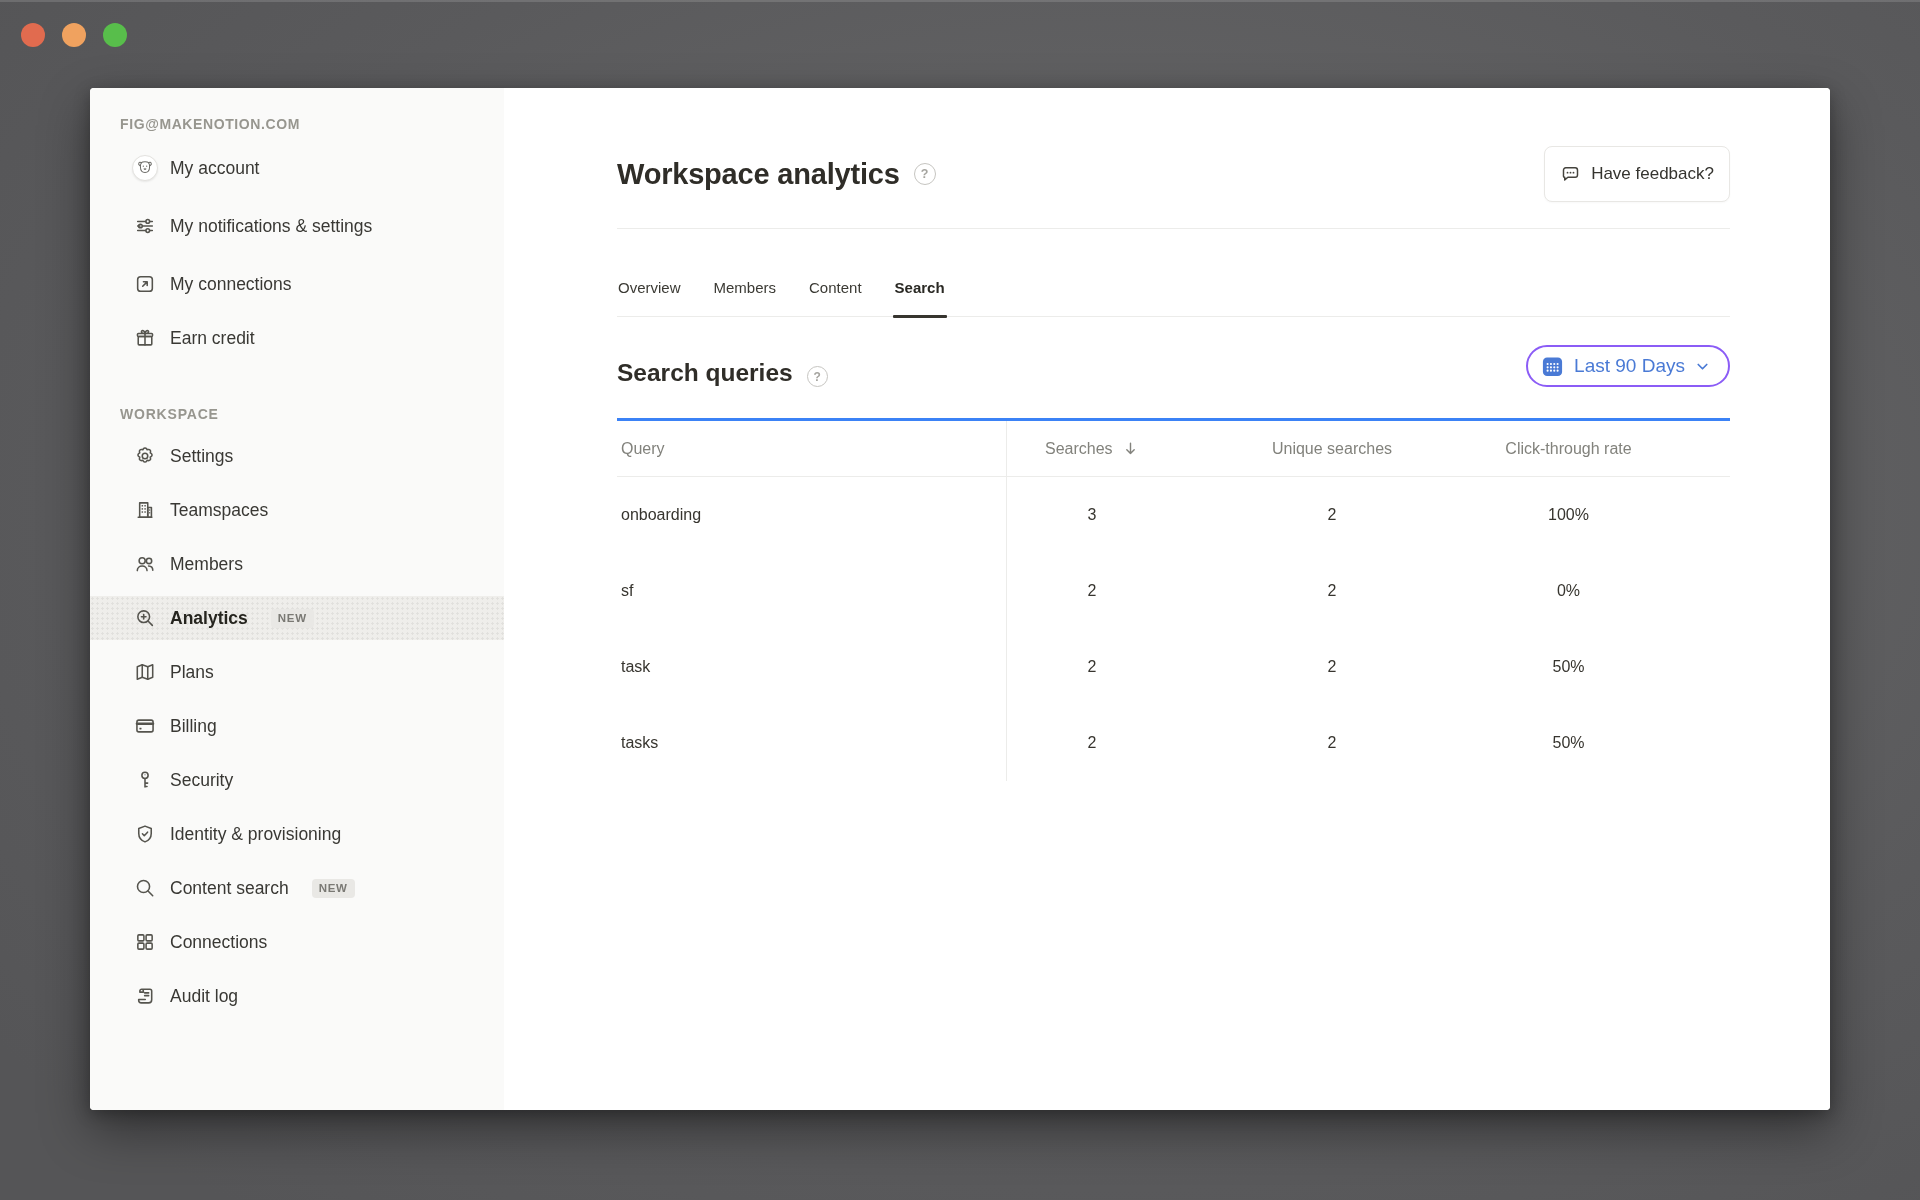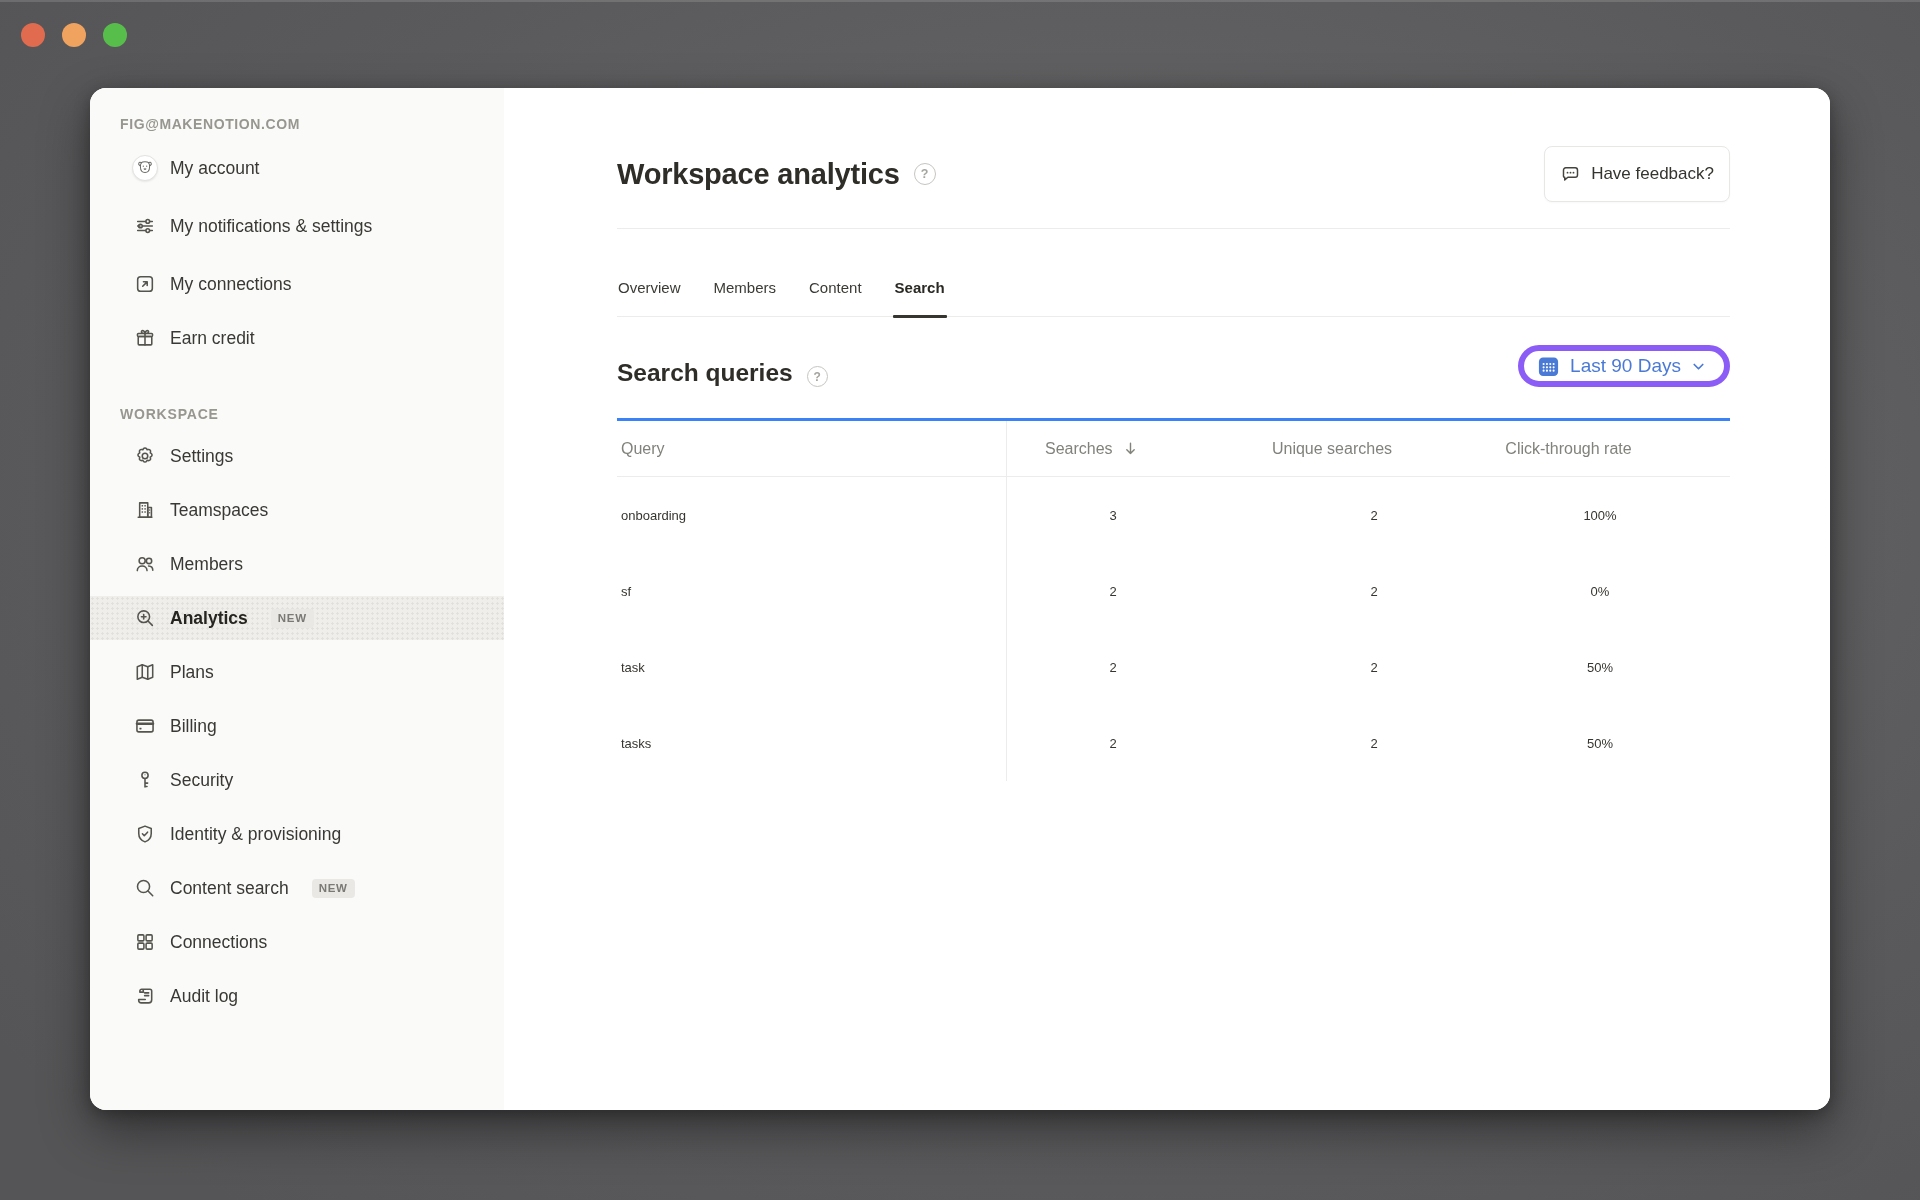"FIG@MAKENOTION.COM" .window { border-radius: 16px -> 4px }
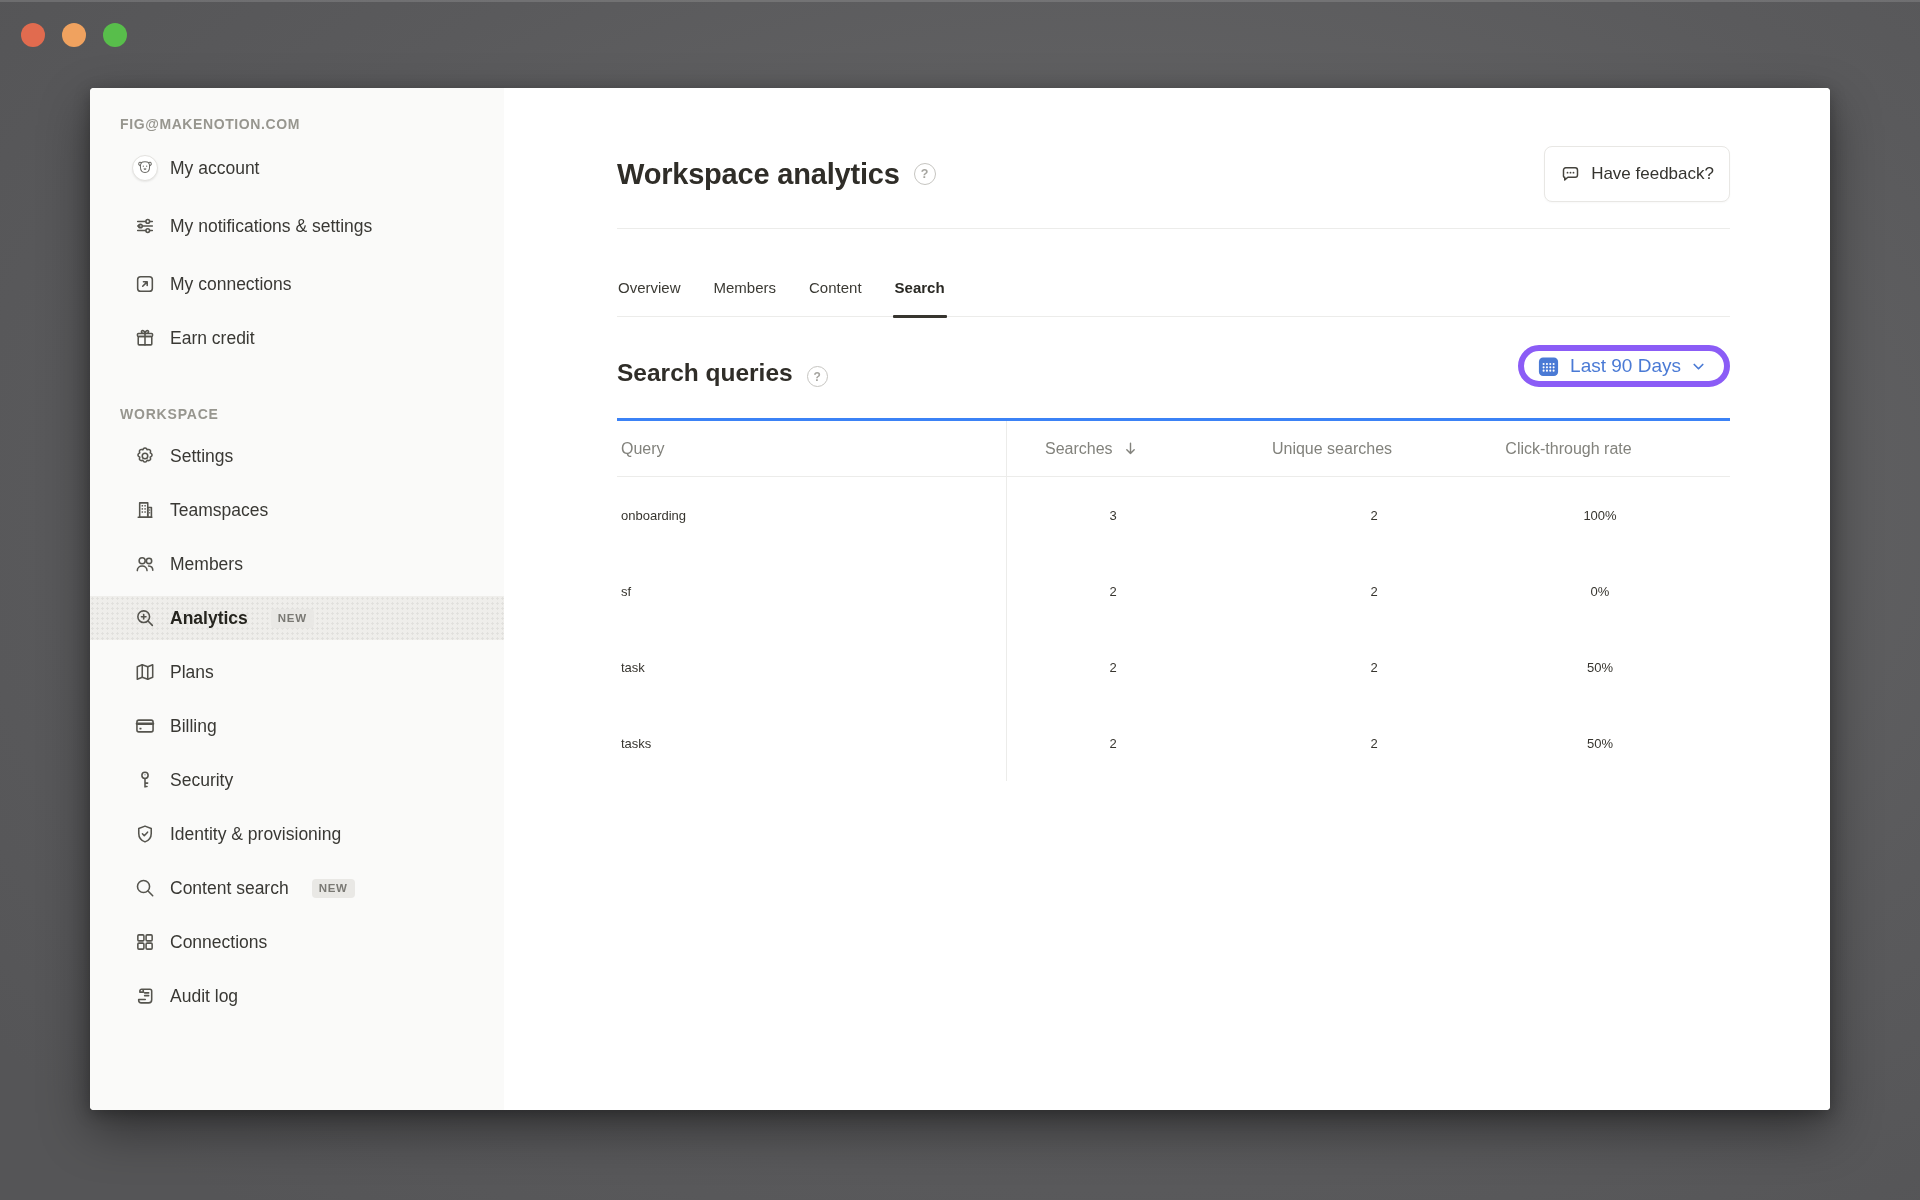"Last 90 Days" .date-pill { border: 6px solid #8b5cf6 -> 2px solid #8b5cf6 }
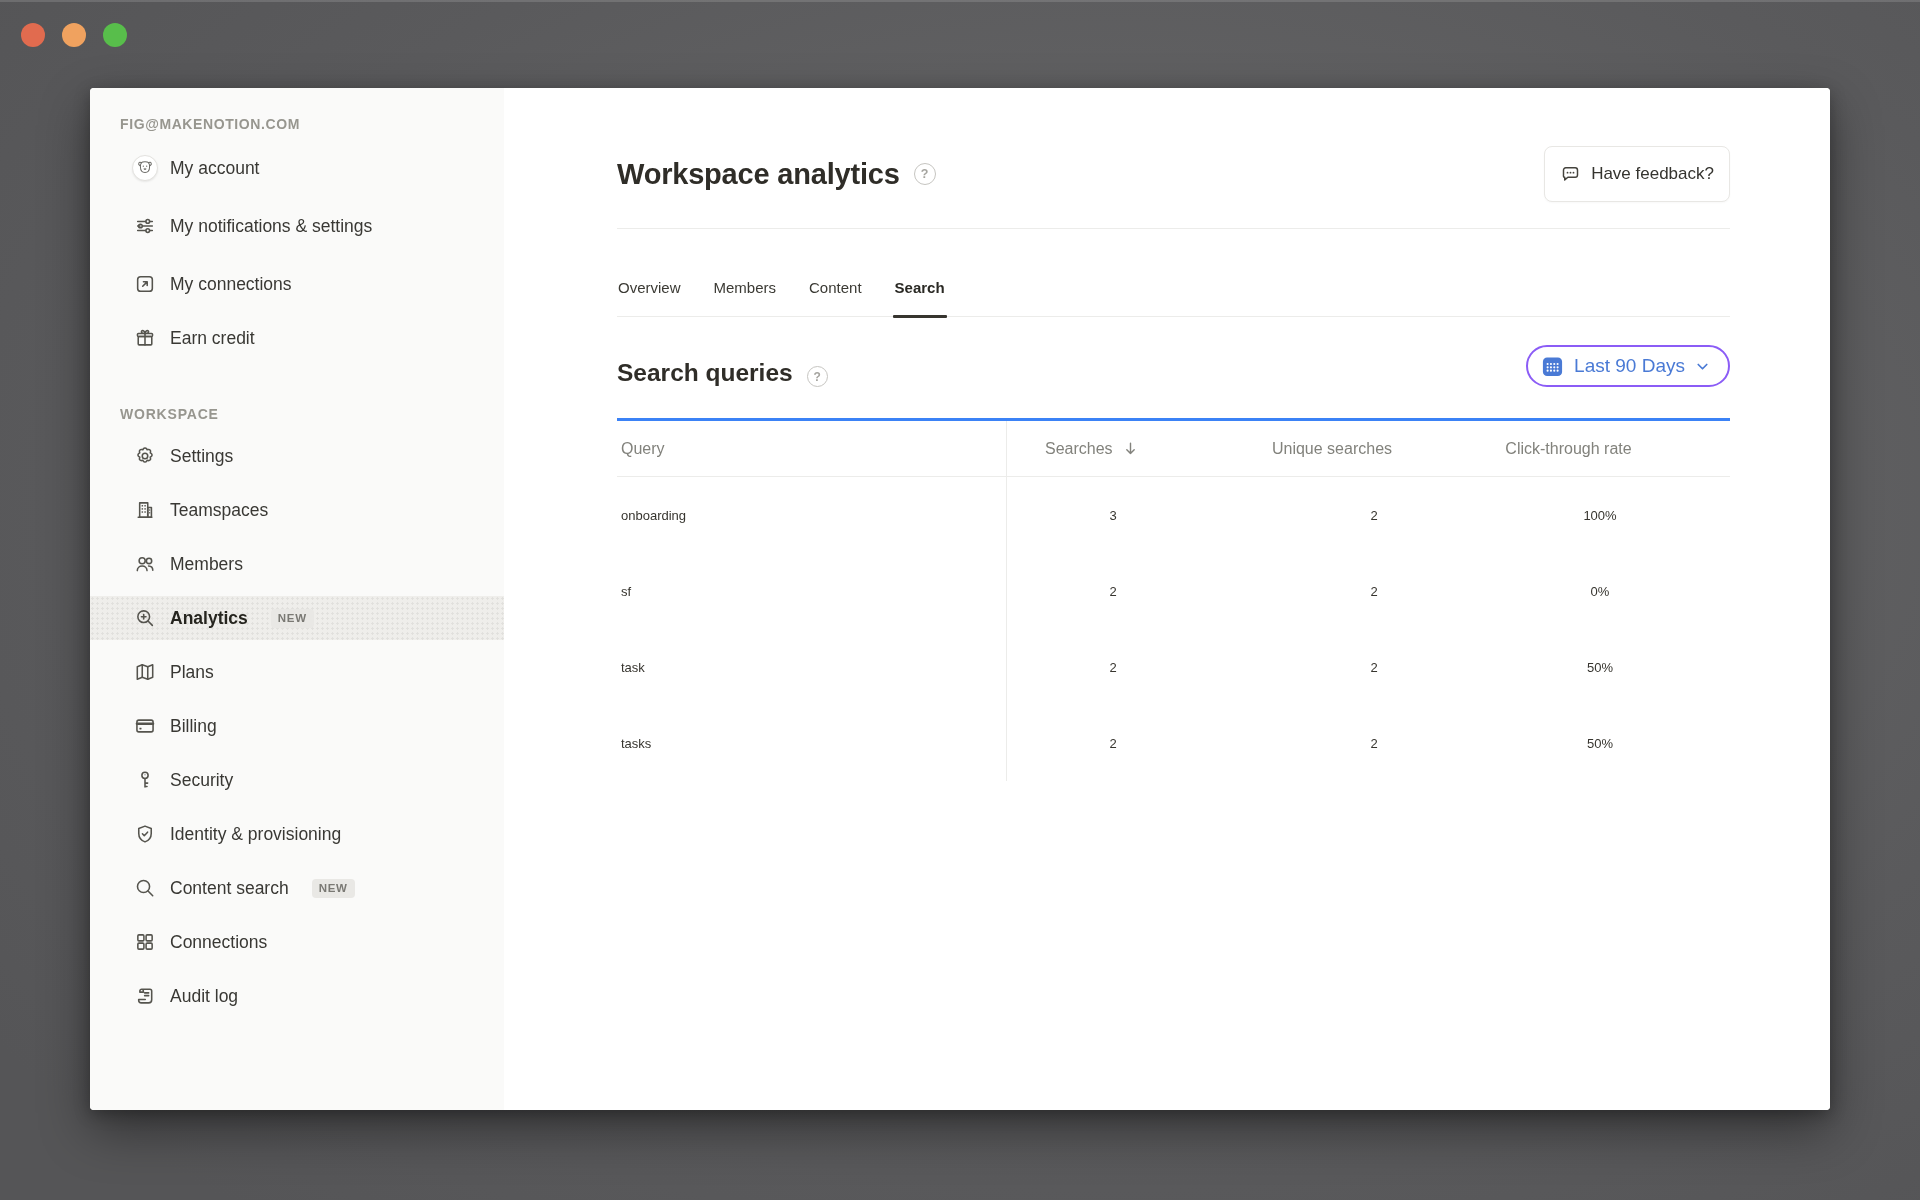"onboarding" .tbody .trow { font-size: 13px -> 16px; gap: 21px -> none }
